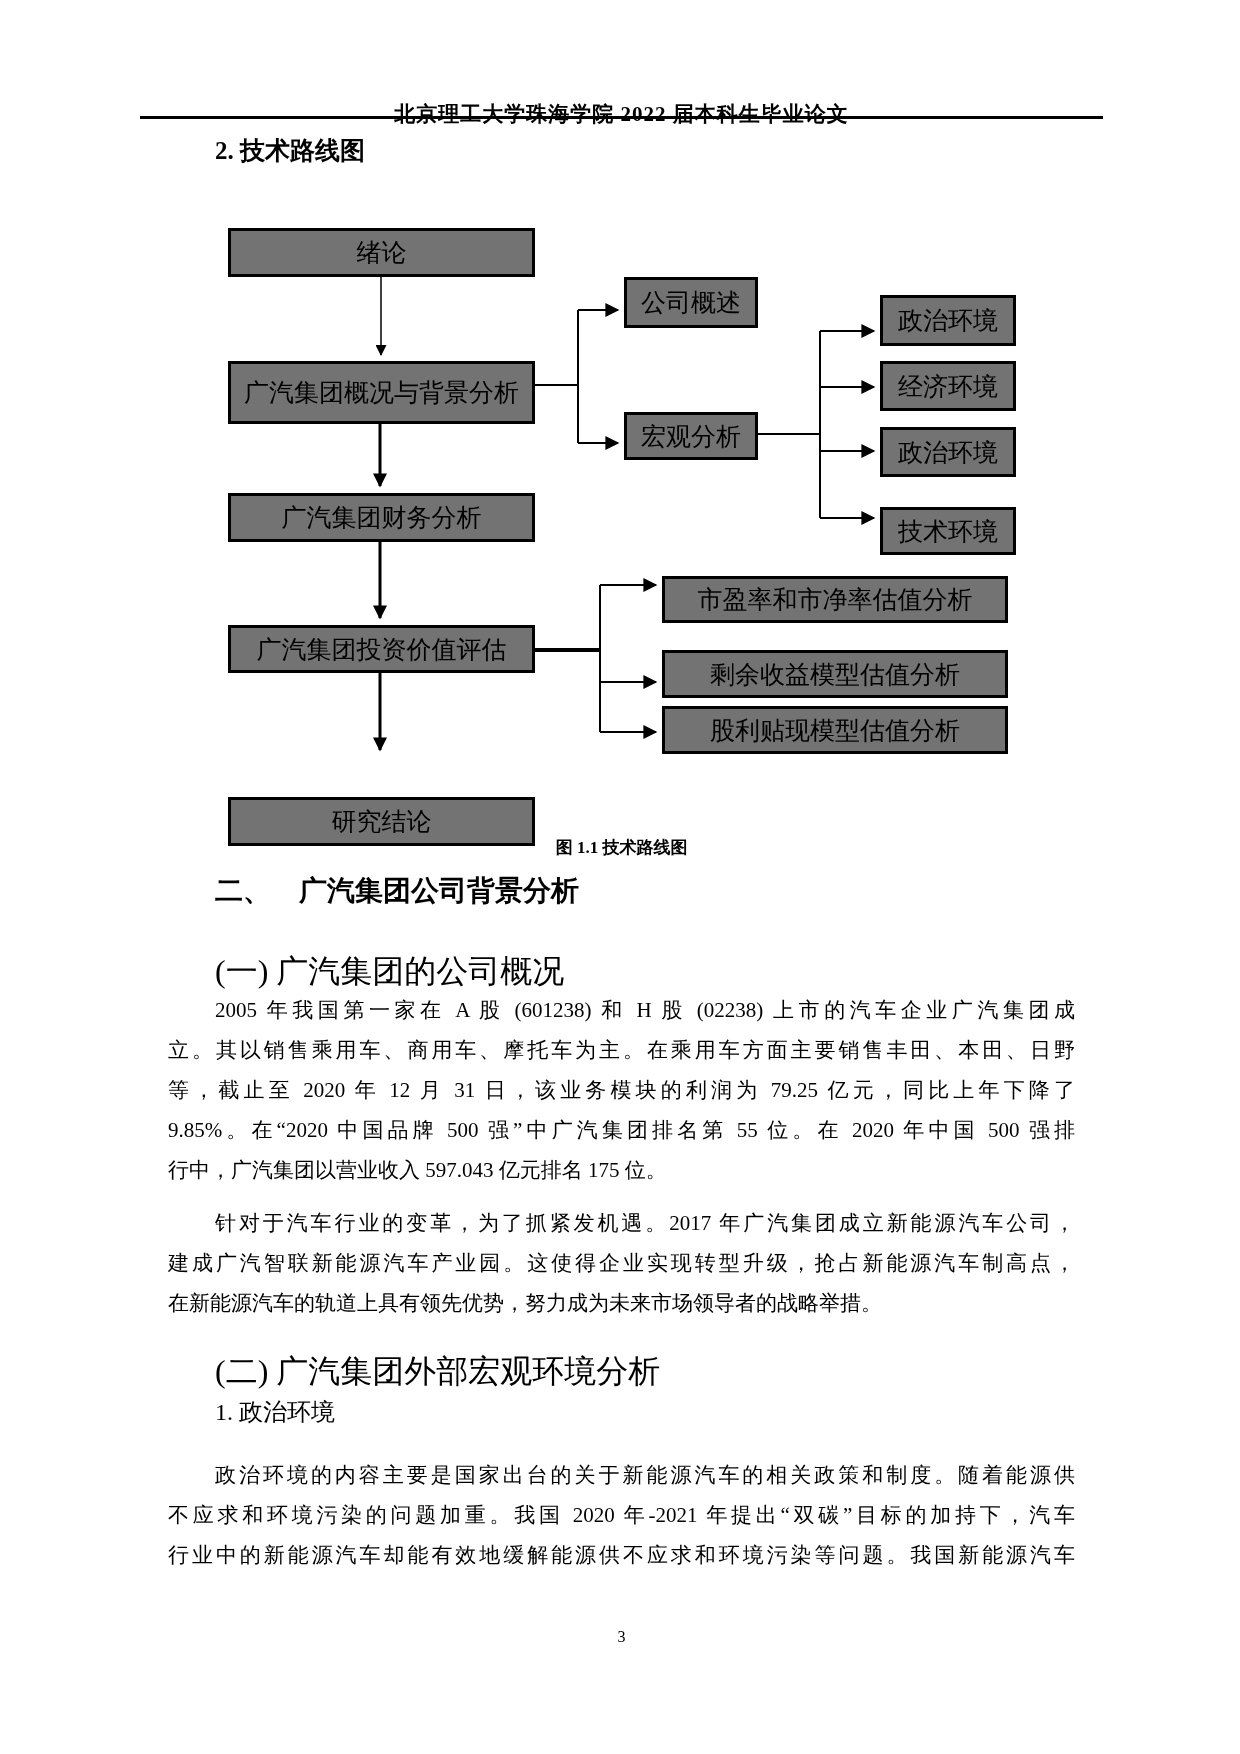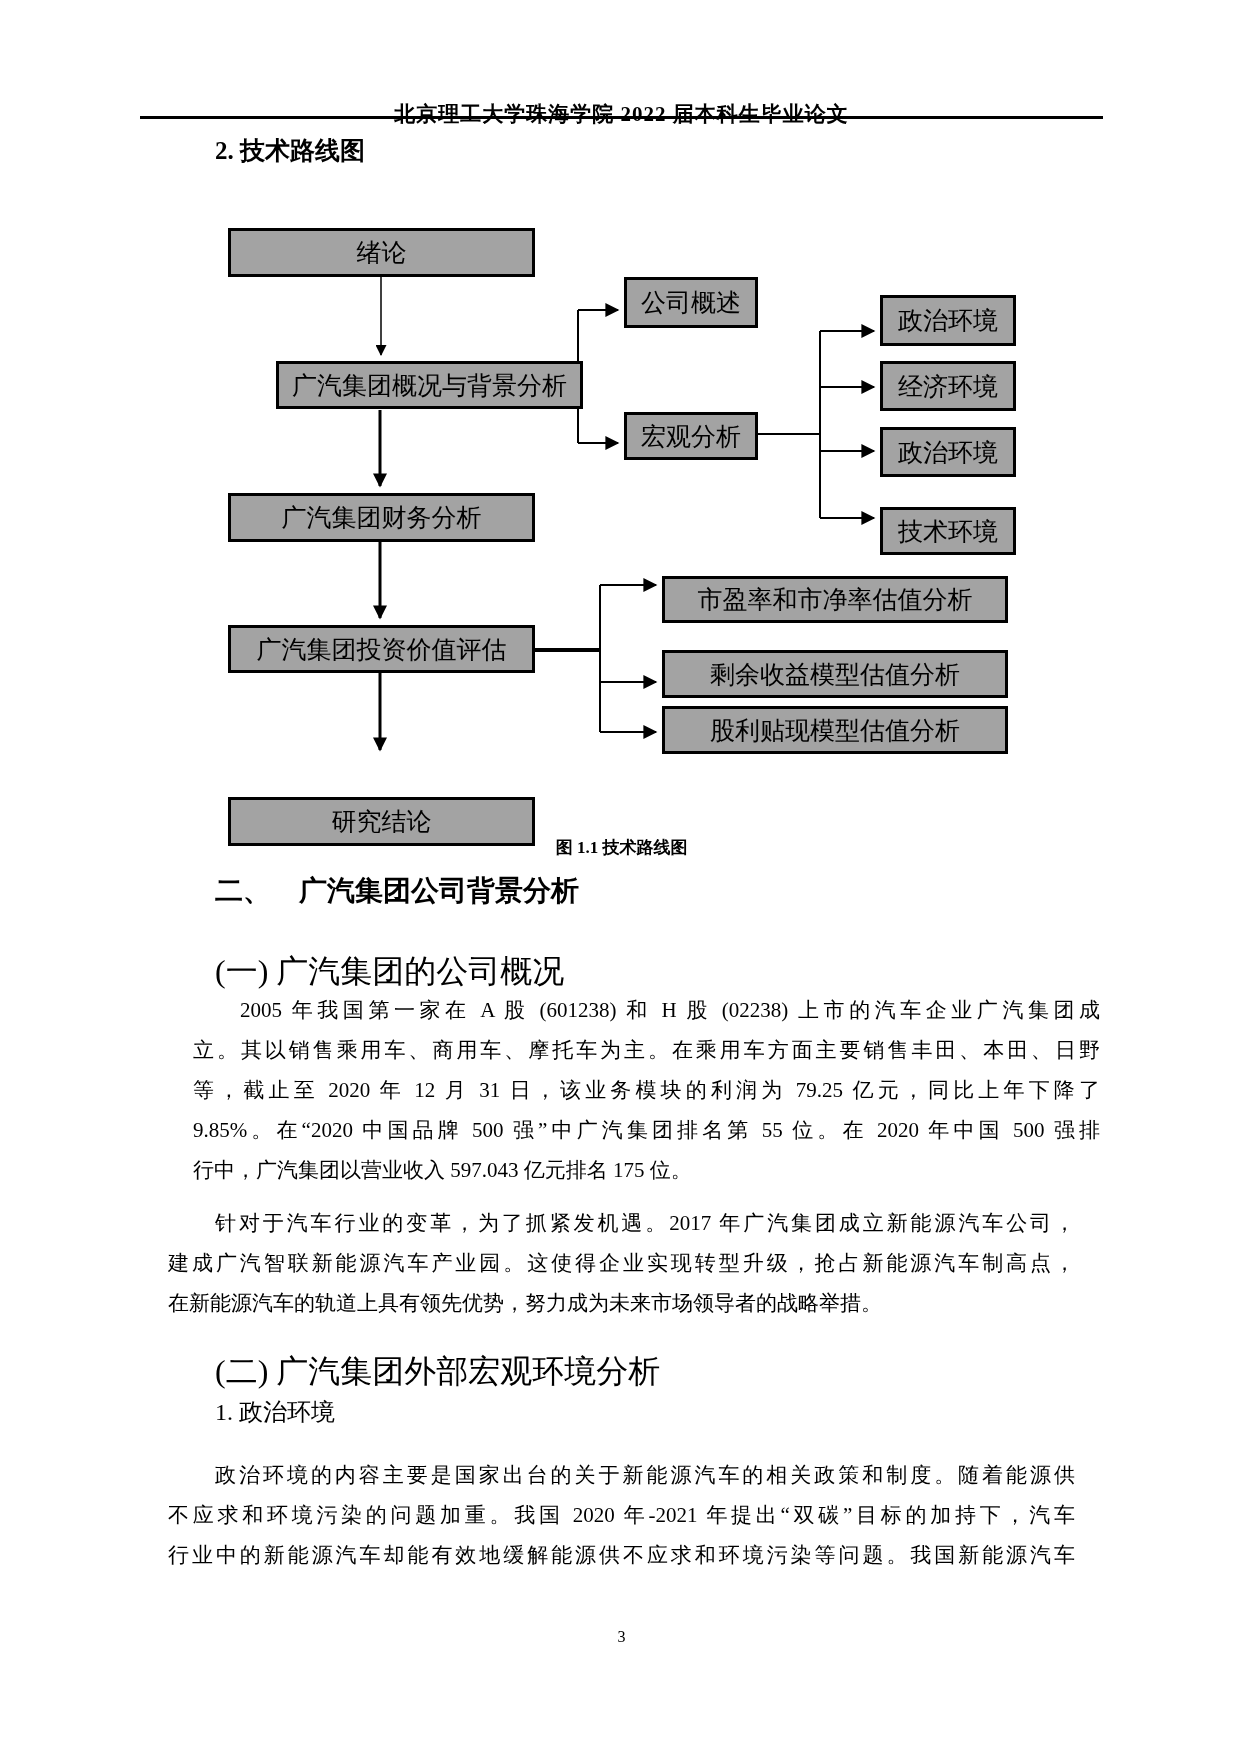"绪论" .fc-box { background: #a3a3a3 -> #737373 }
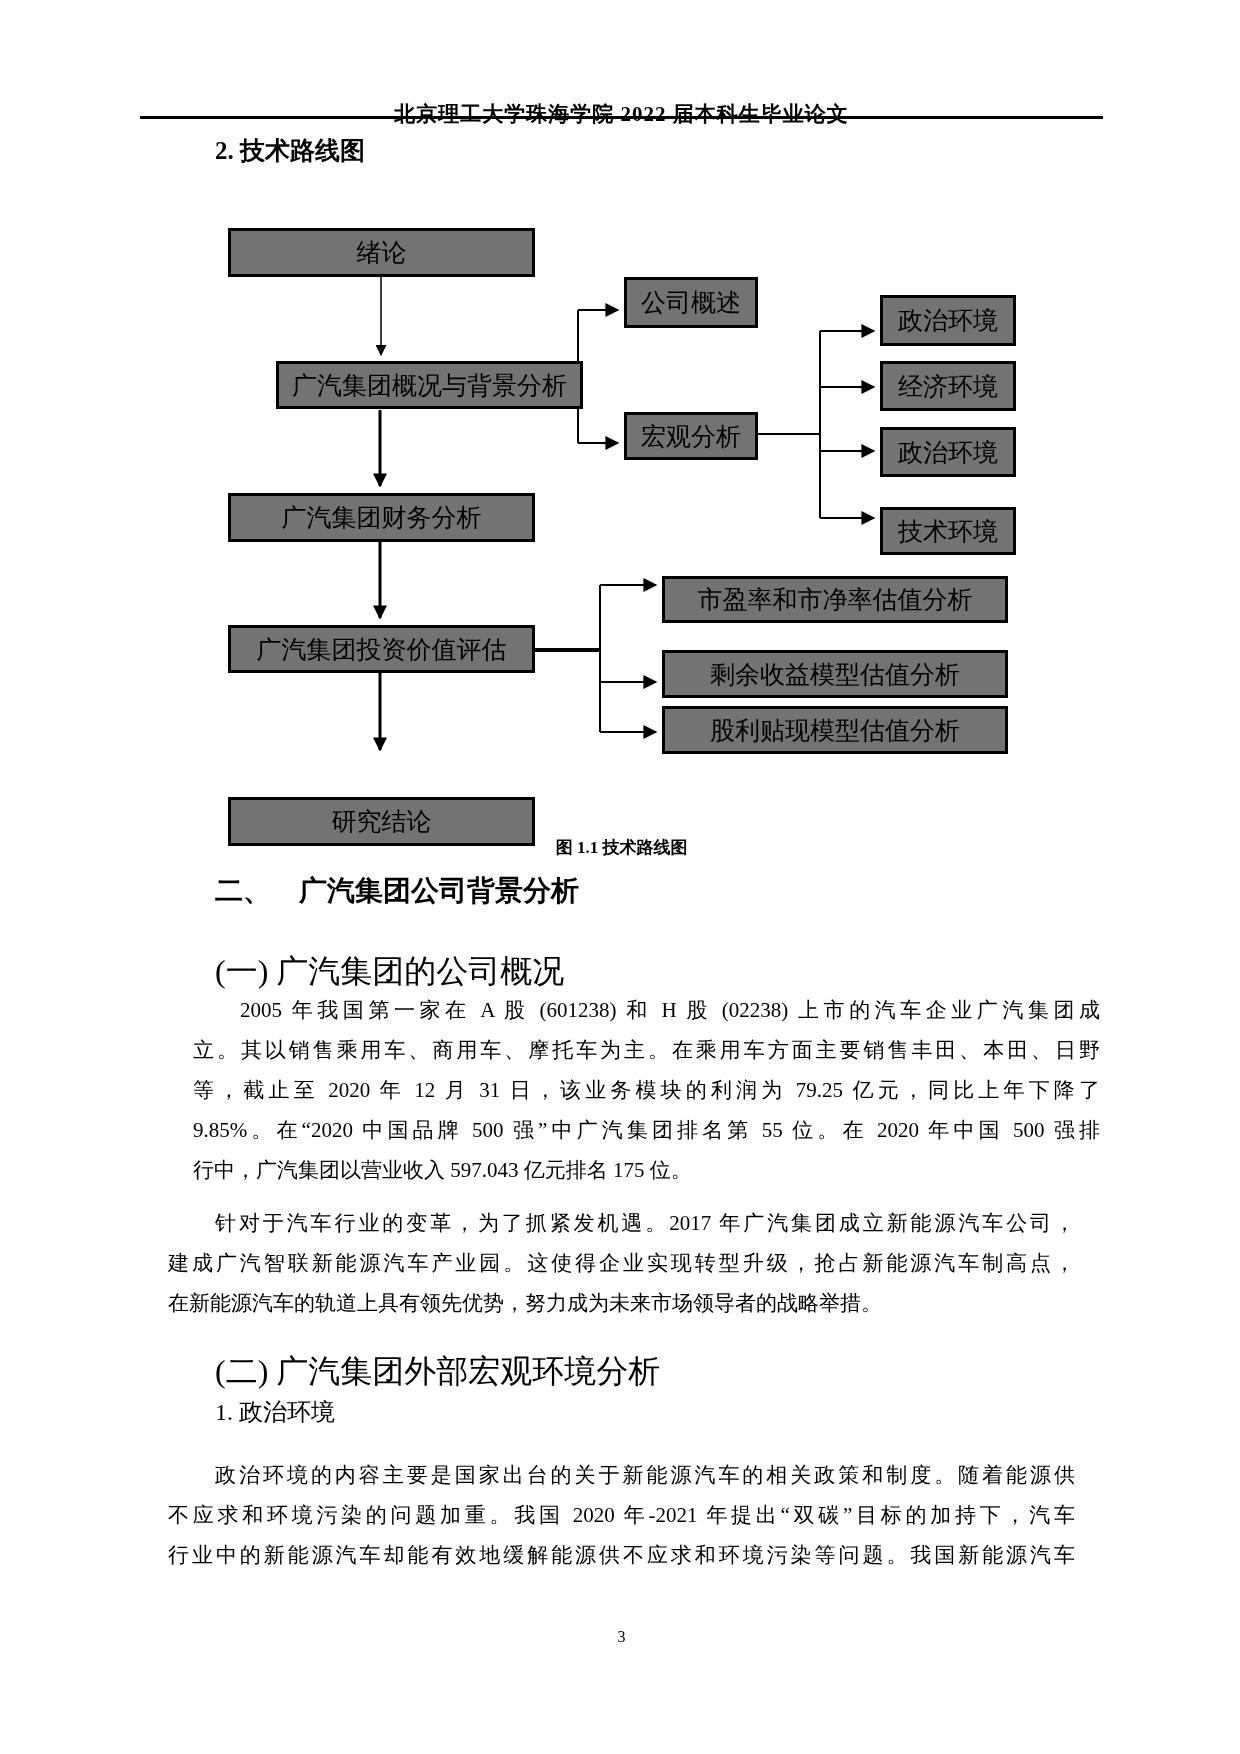"广汽集团概况与背景分析" div.fc-box { height: 48px -> 63px; margin-left: 48px -> none }
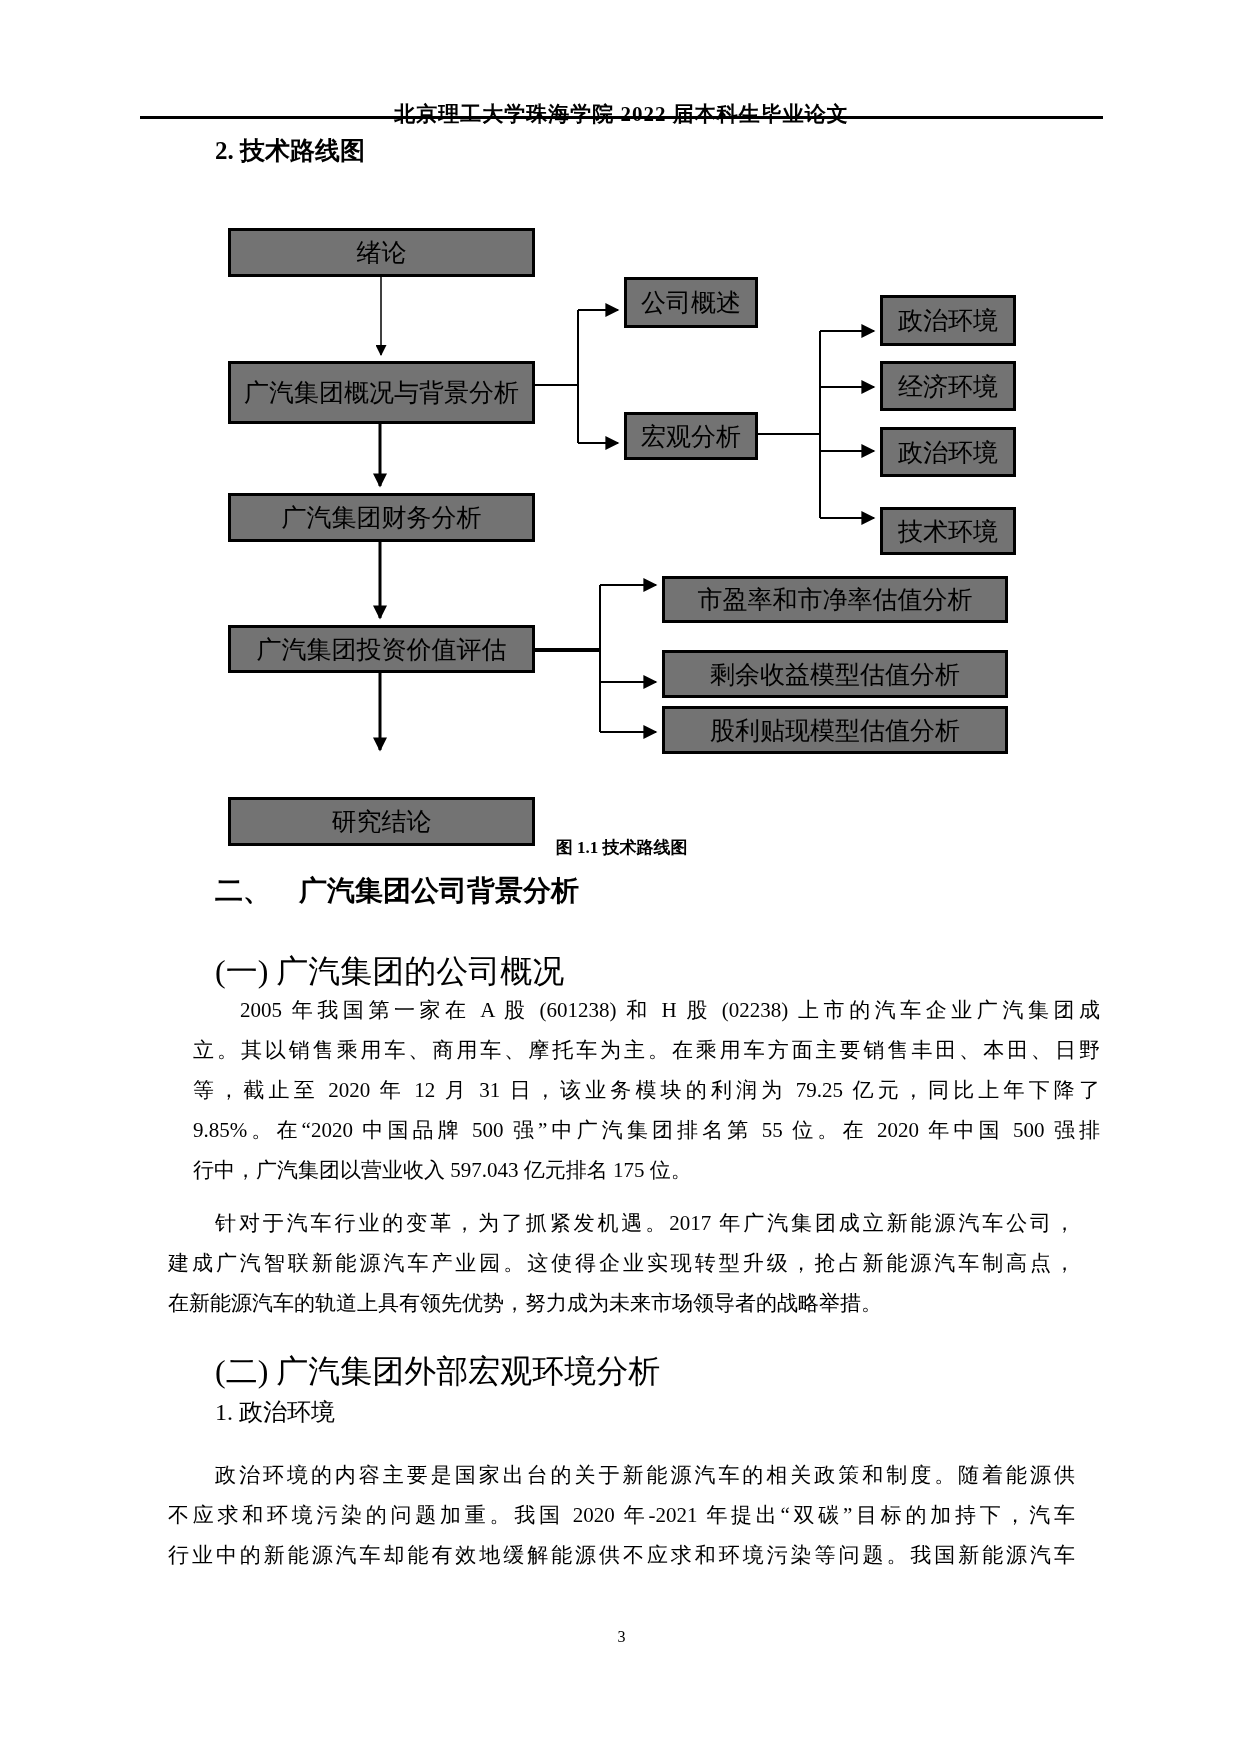"2005 年我国第一家在 A 股 (601238)" div.para { margin-left: 25px -> none }
